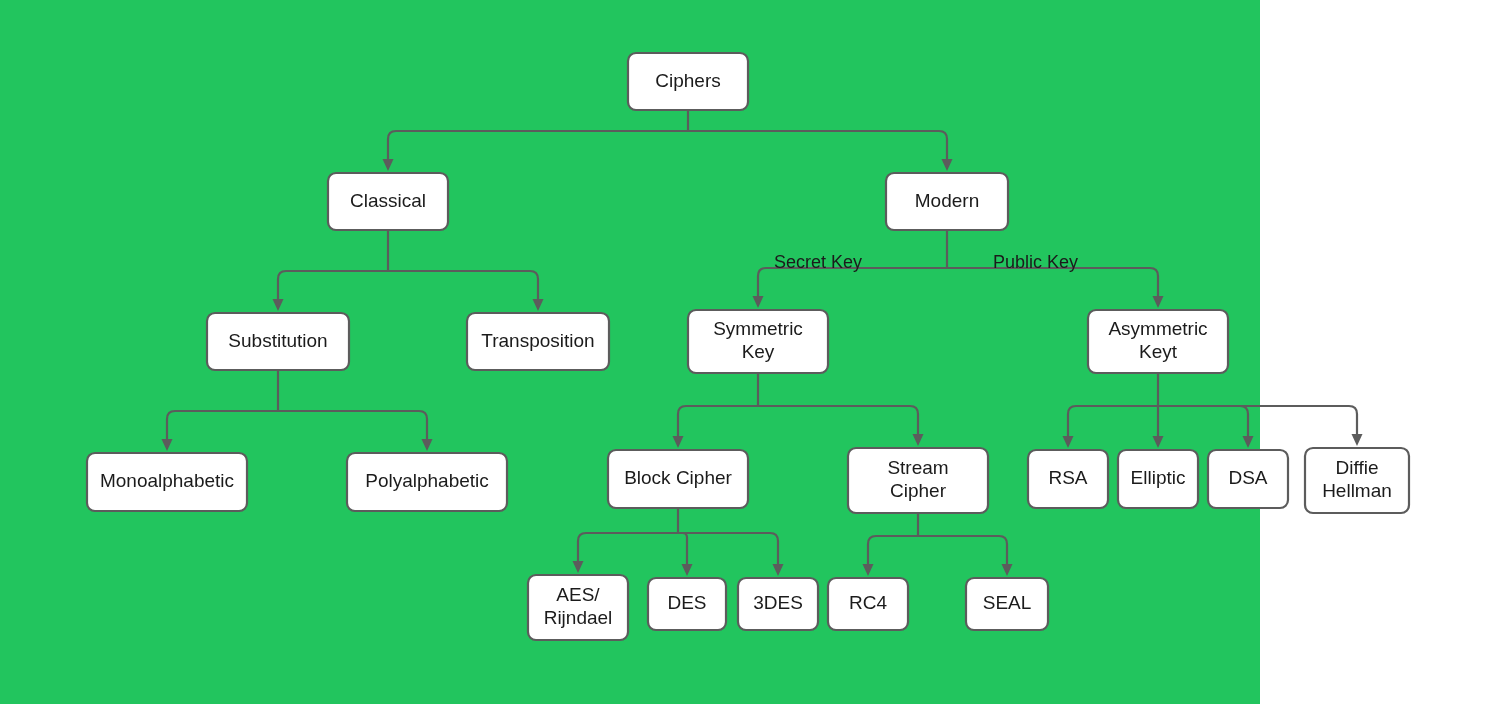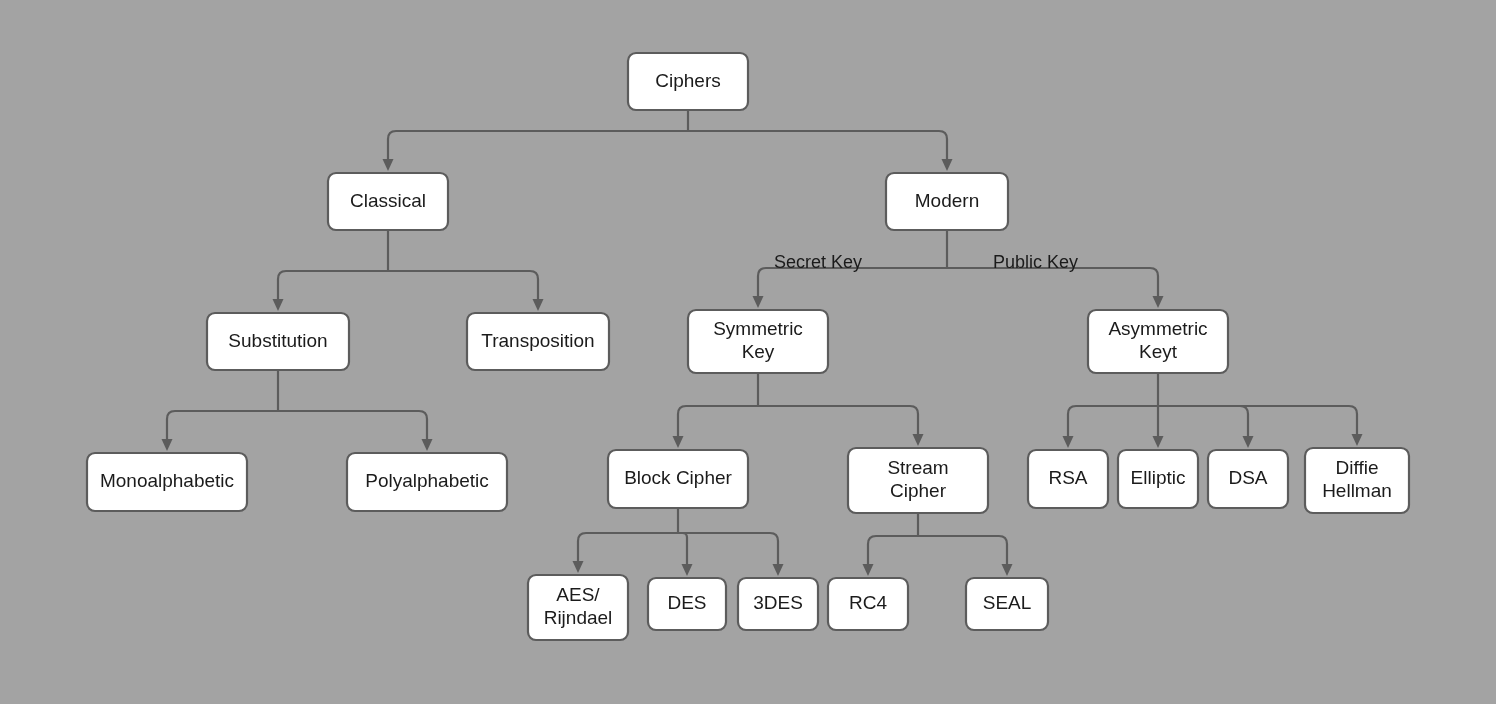"Ciphers" #diagram-root { background: #a3a3a3 -> #22c55e; width: 1496px -> 1260px }
